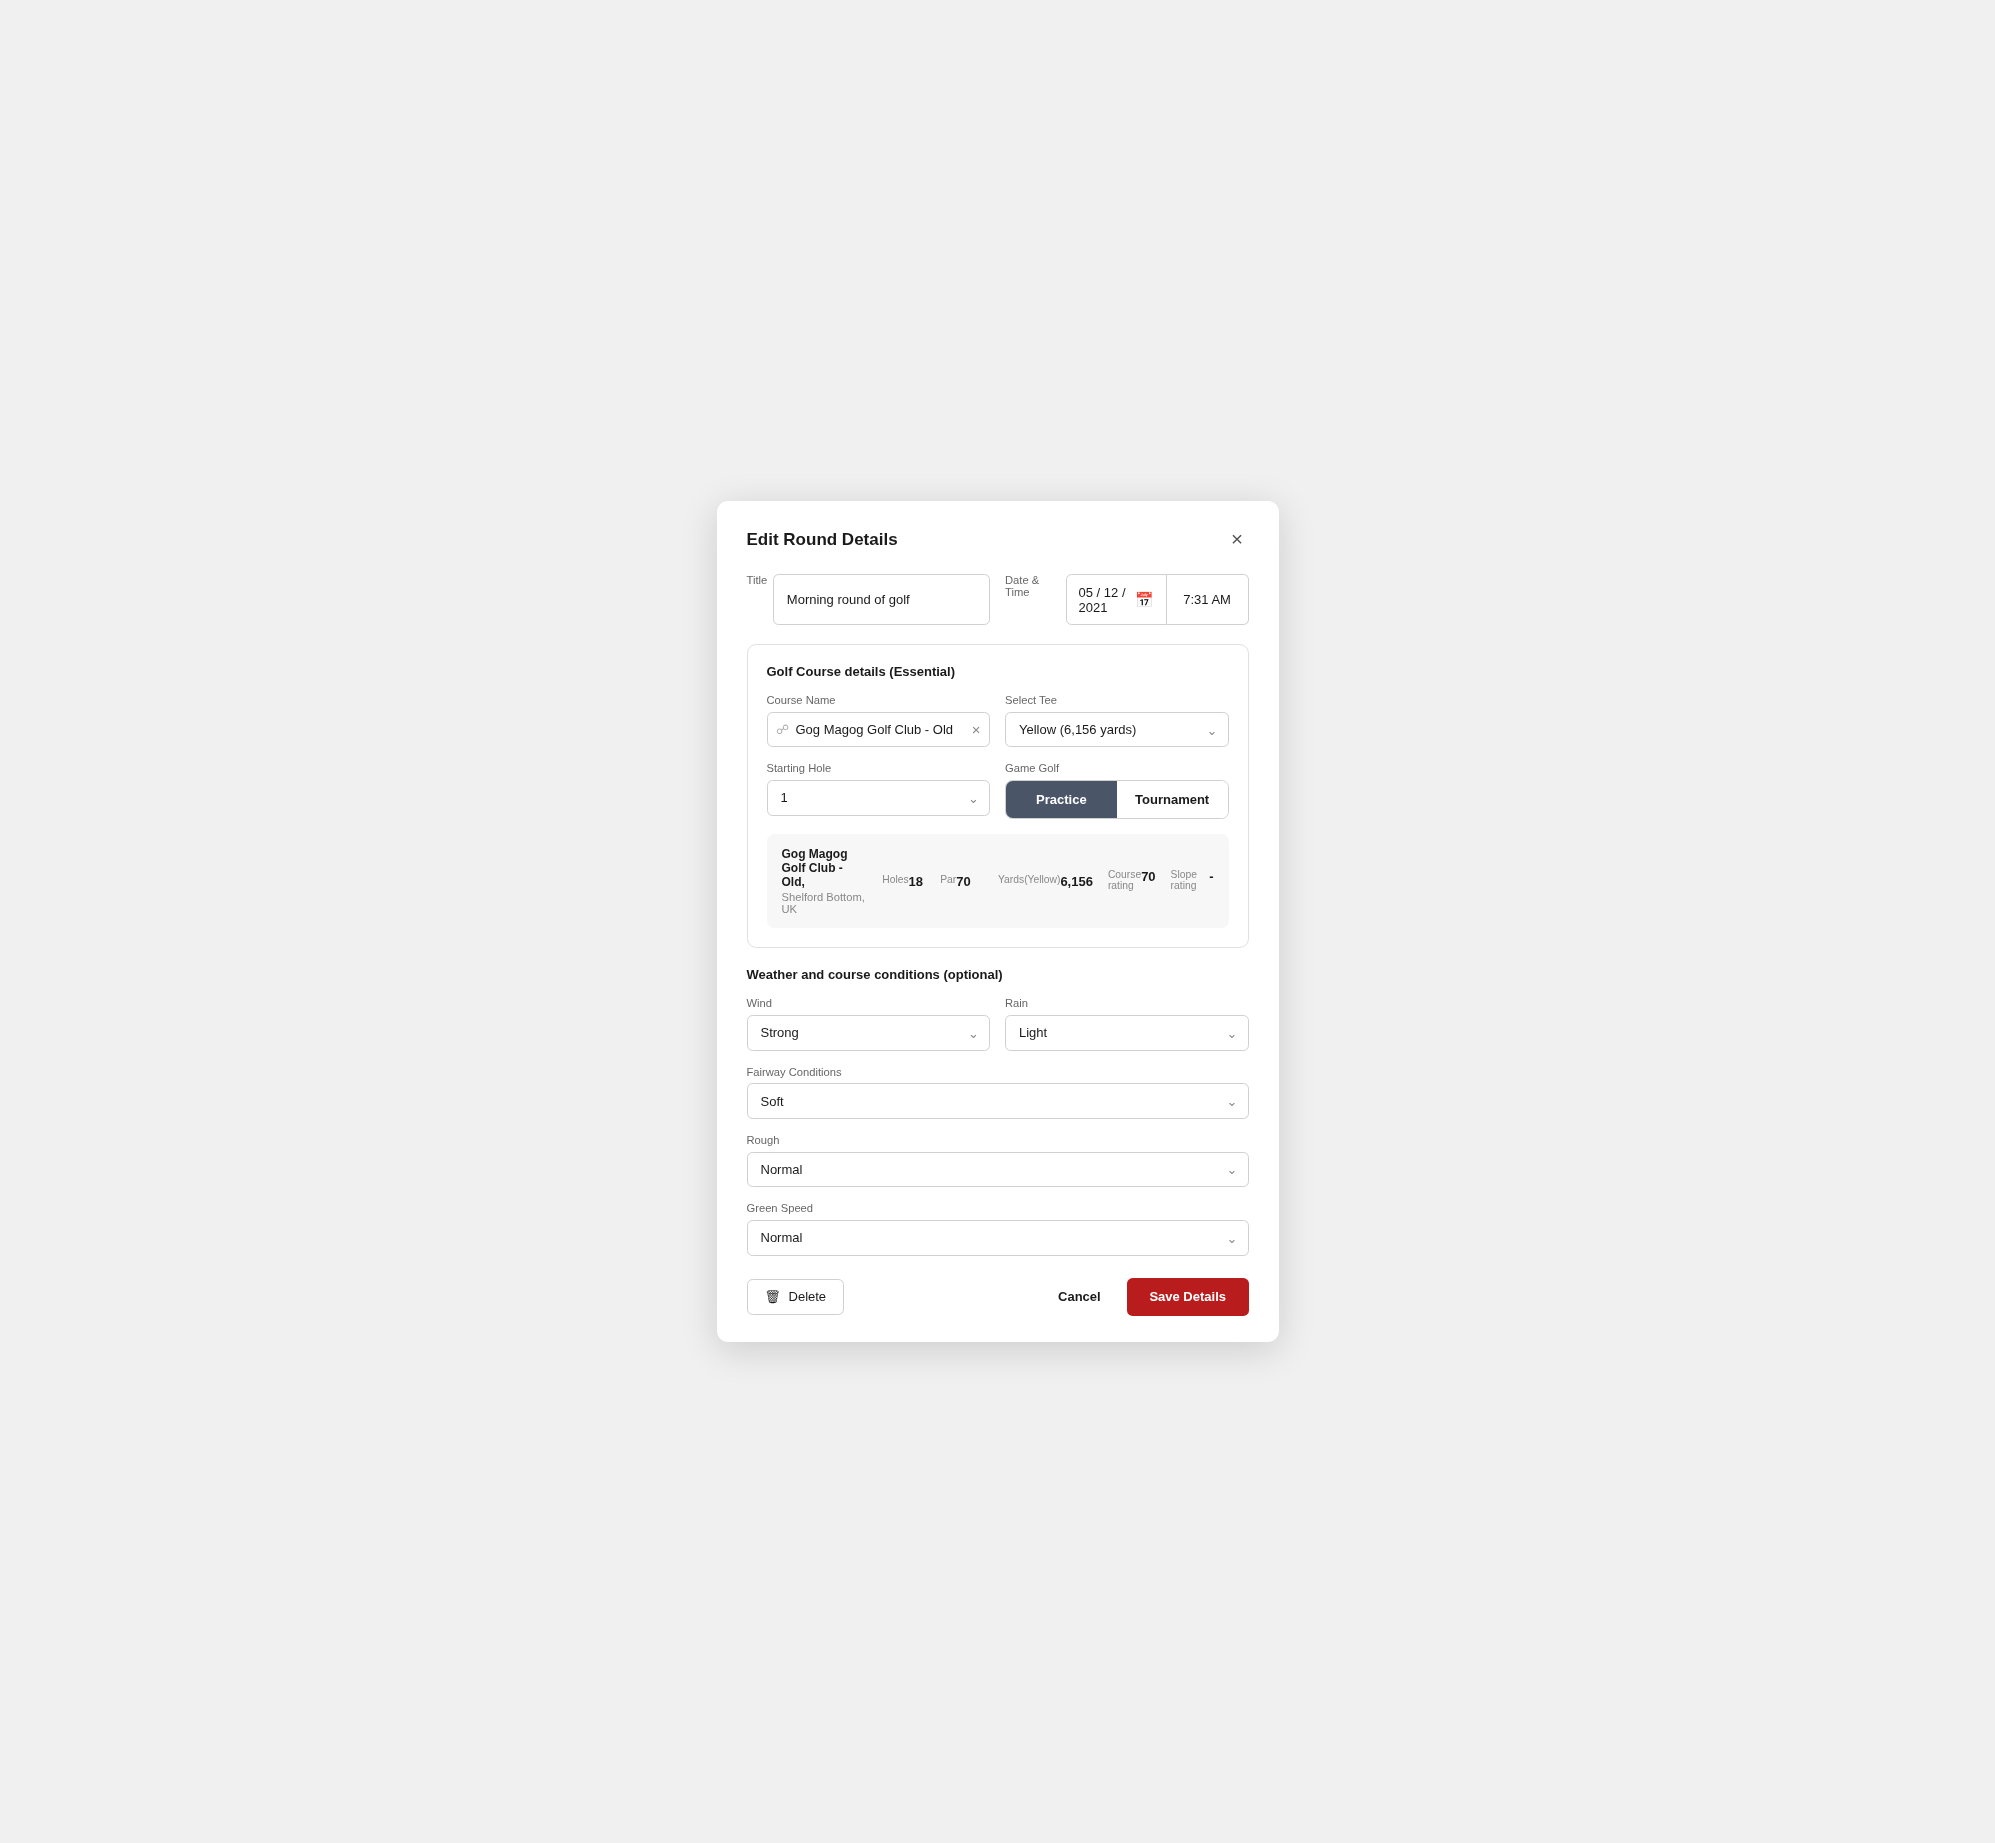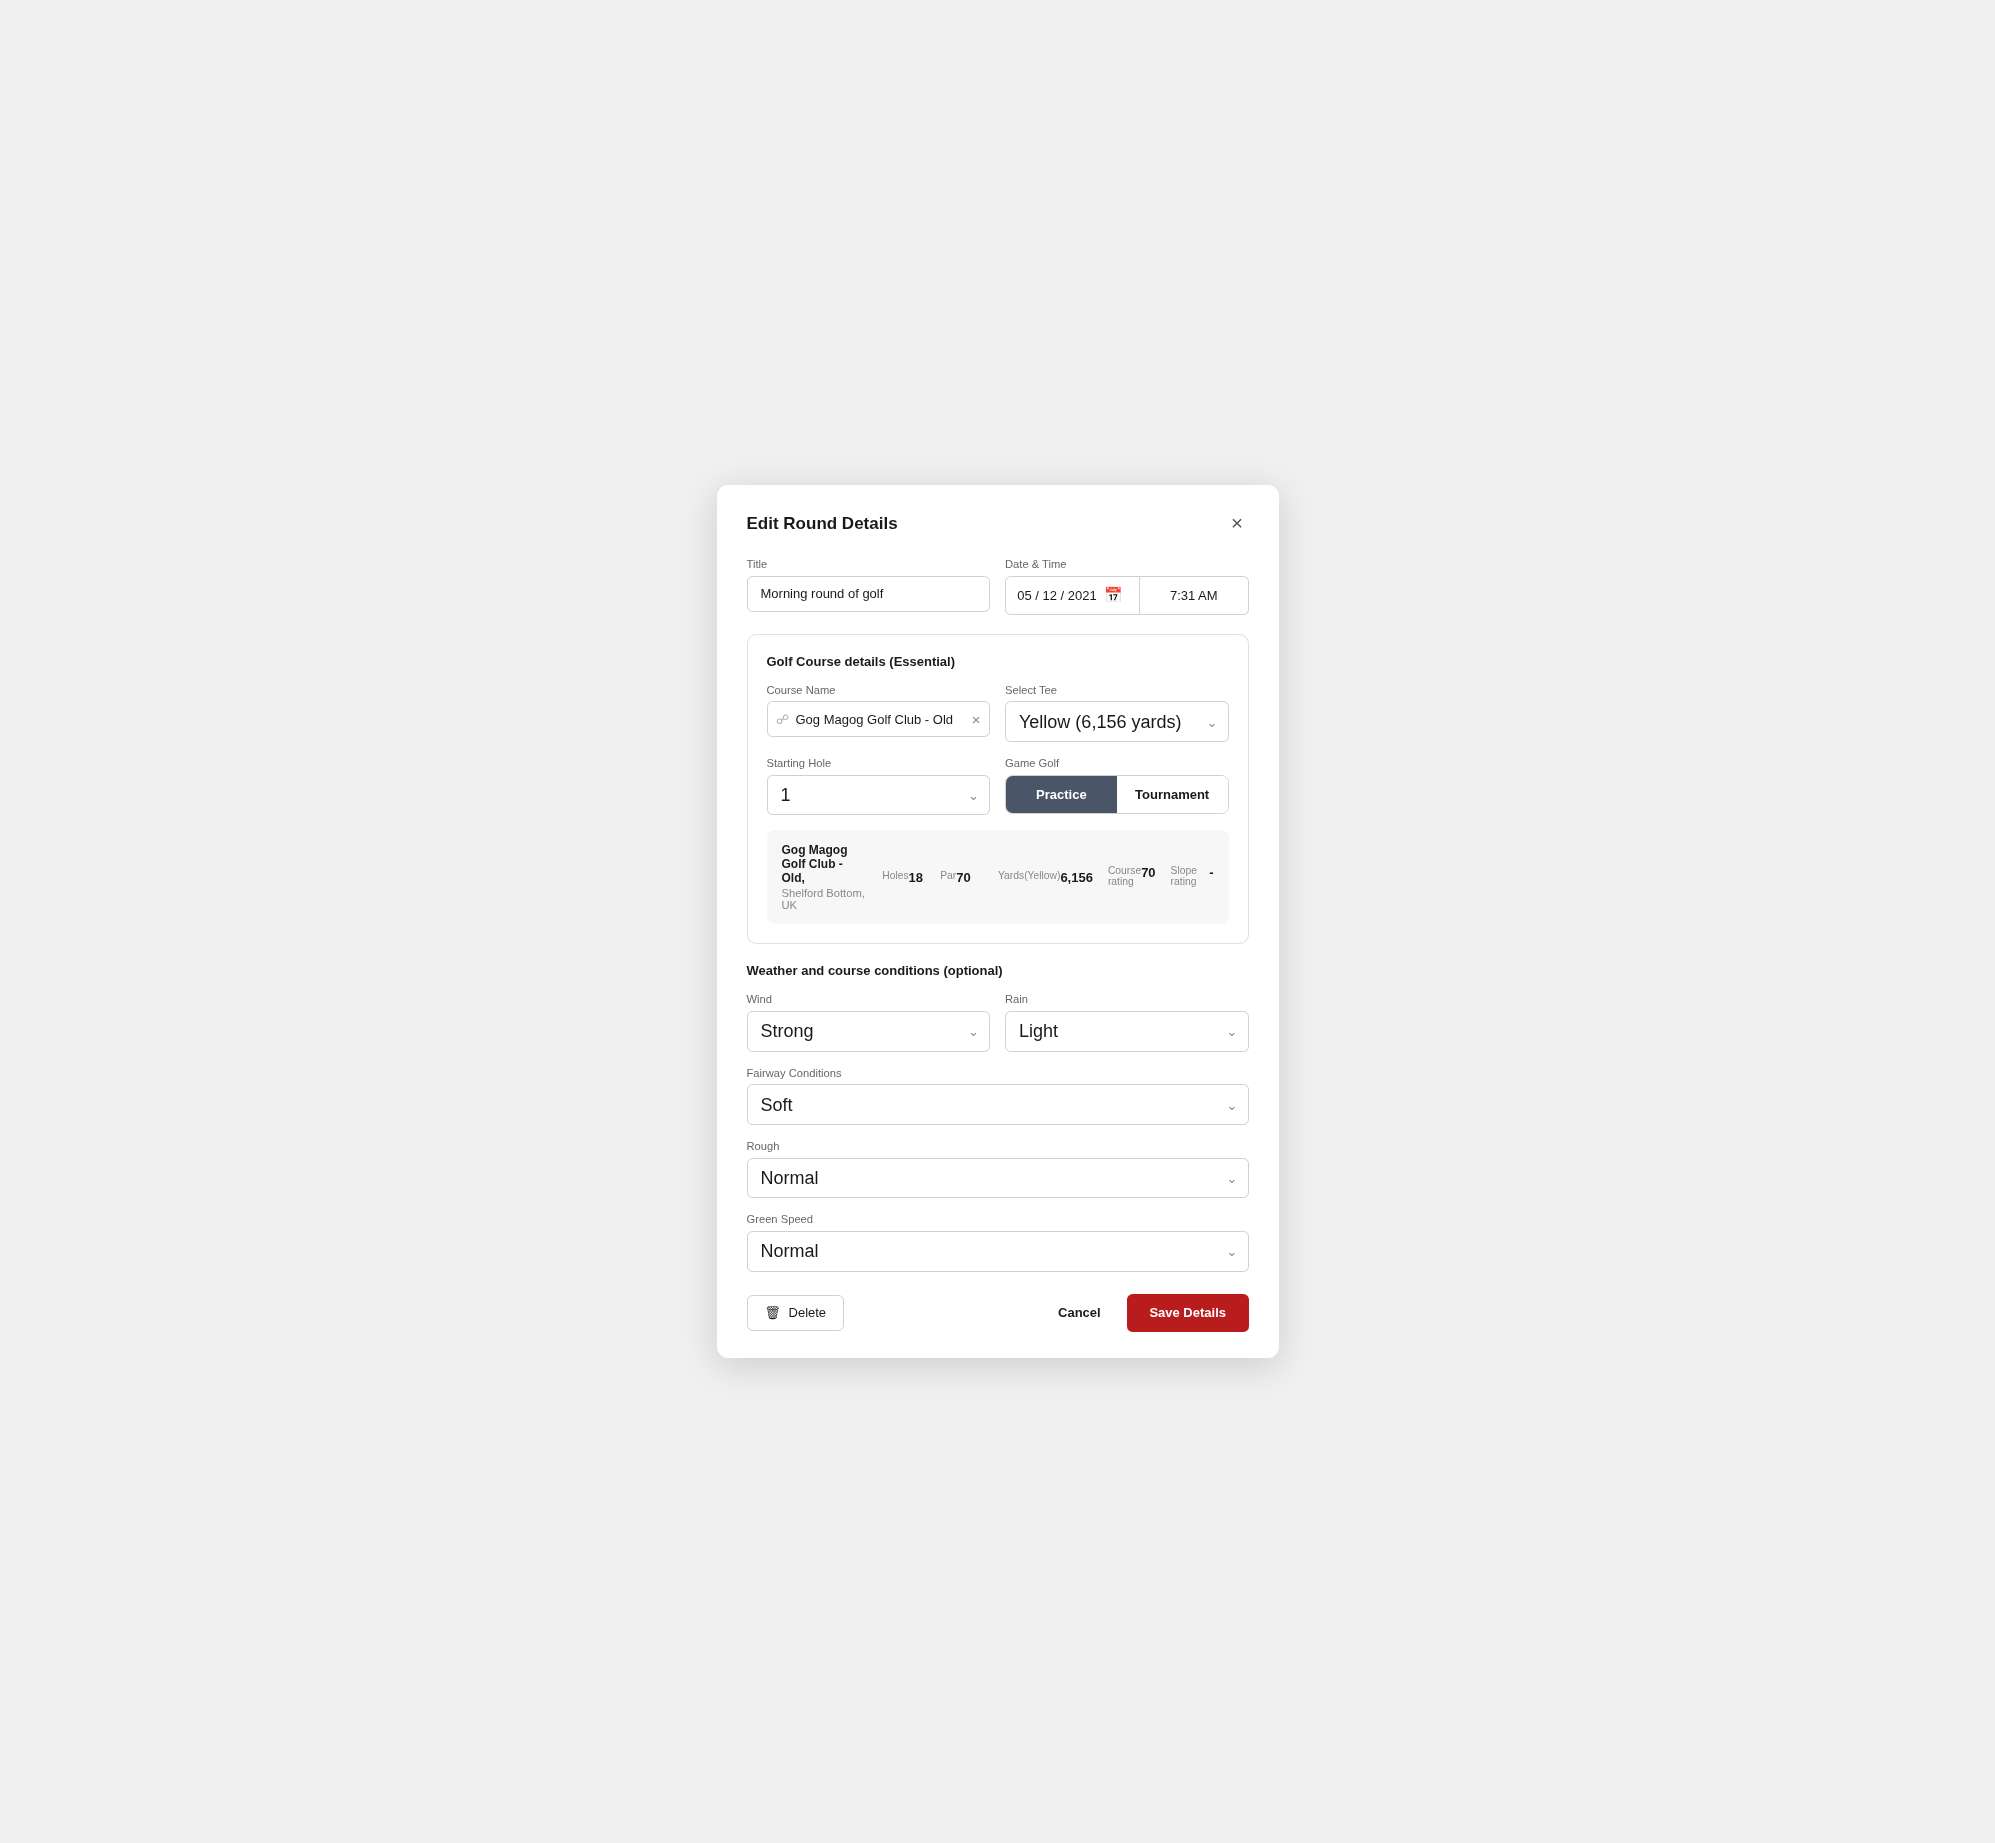"Title" .field-group { flex-direction: column -> row }
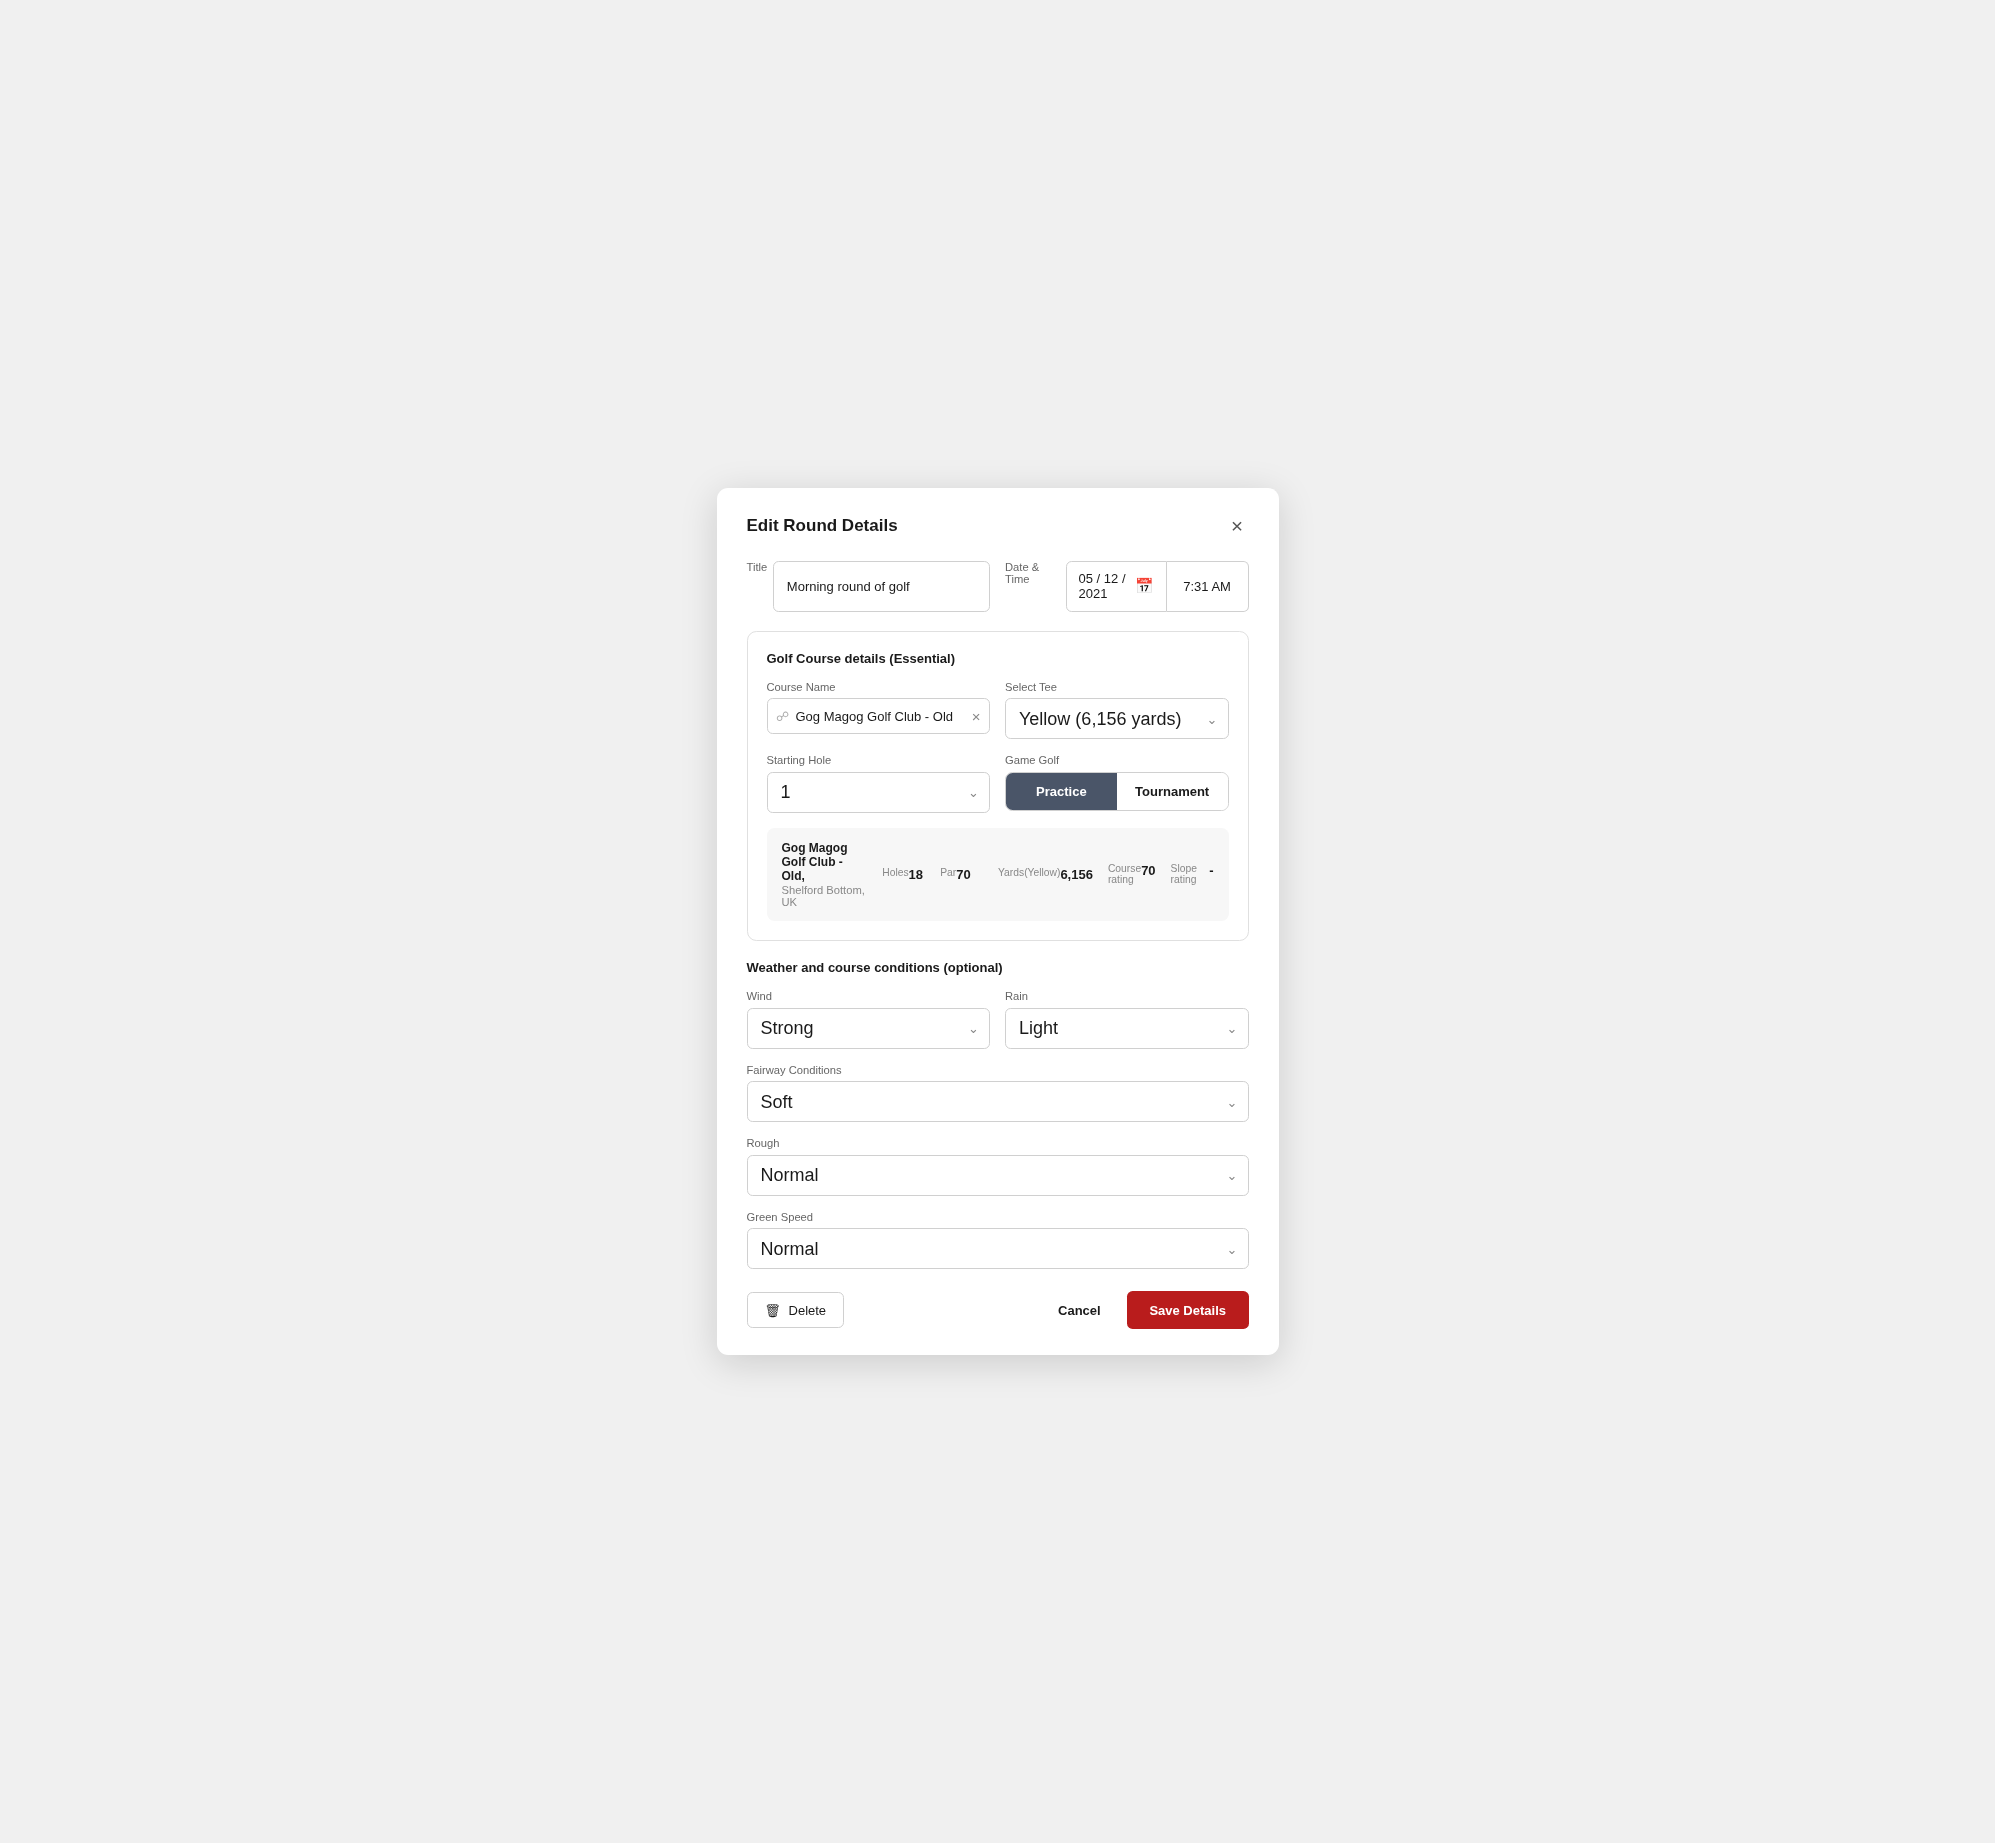"Yellow (6,156 yards)" .select-input { font-size: 18px -> 13px }
